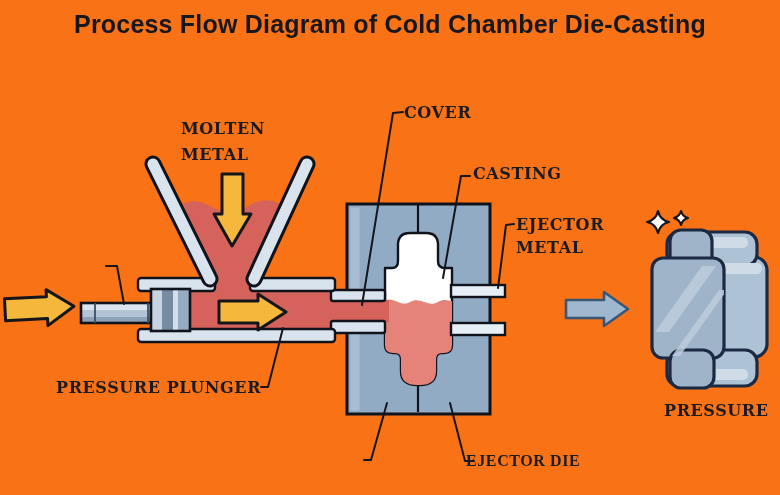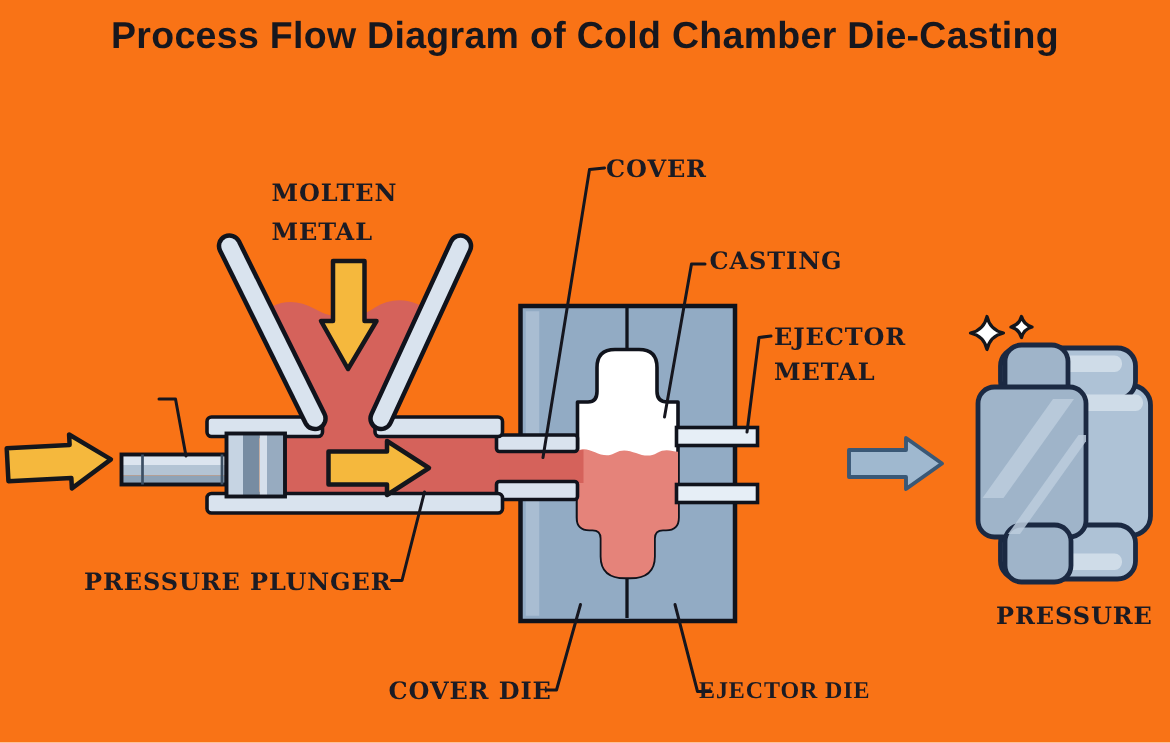"COVER DIE" div.lbl { html: <div>COVER DIE</div> -> none }
